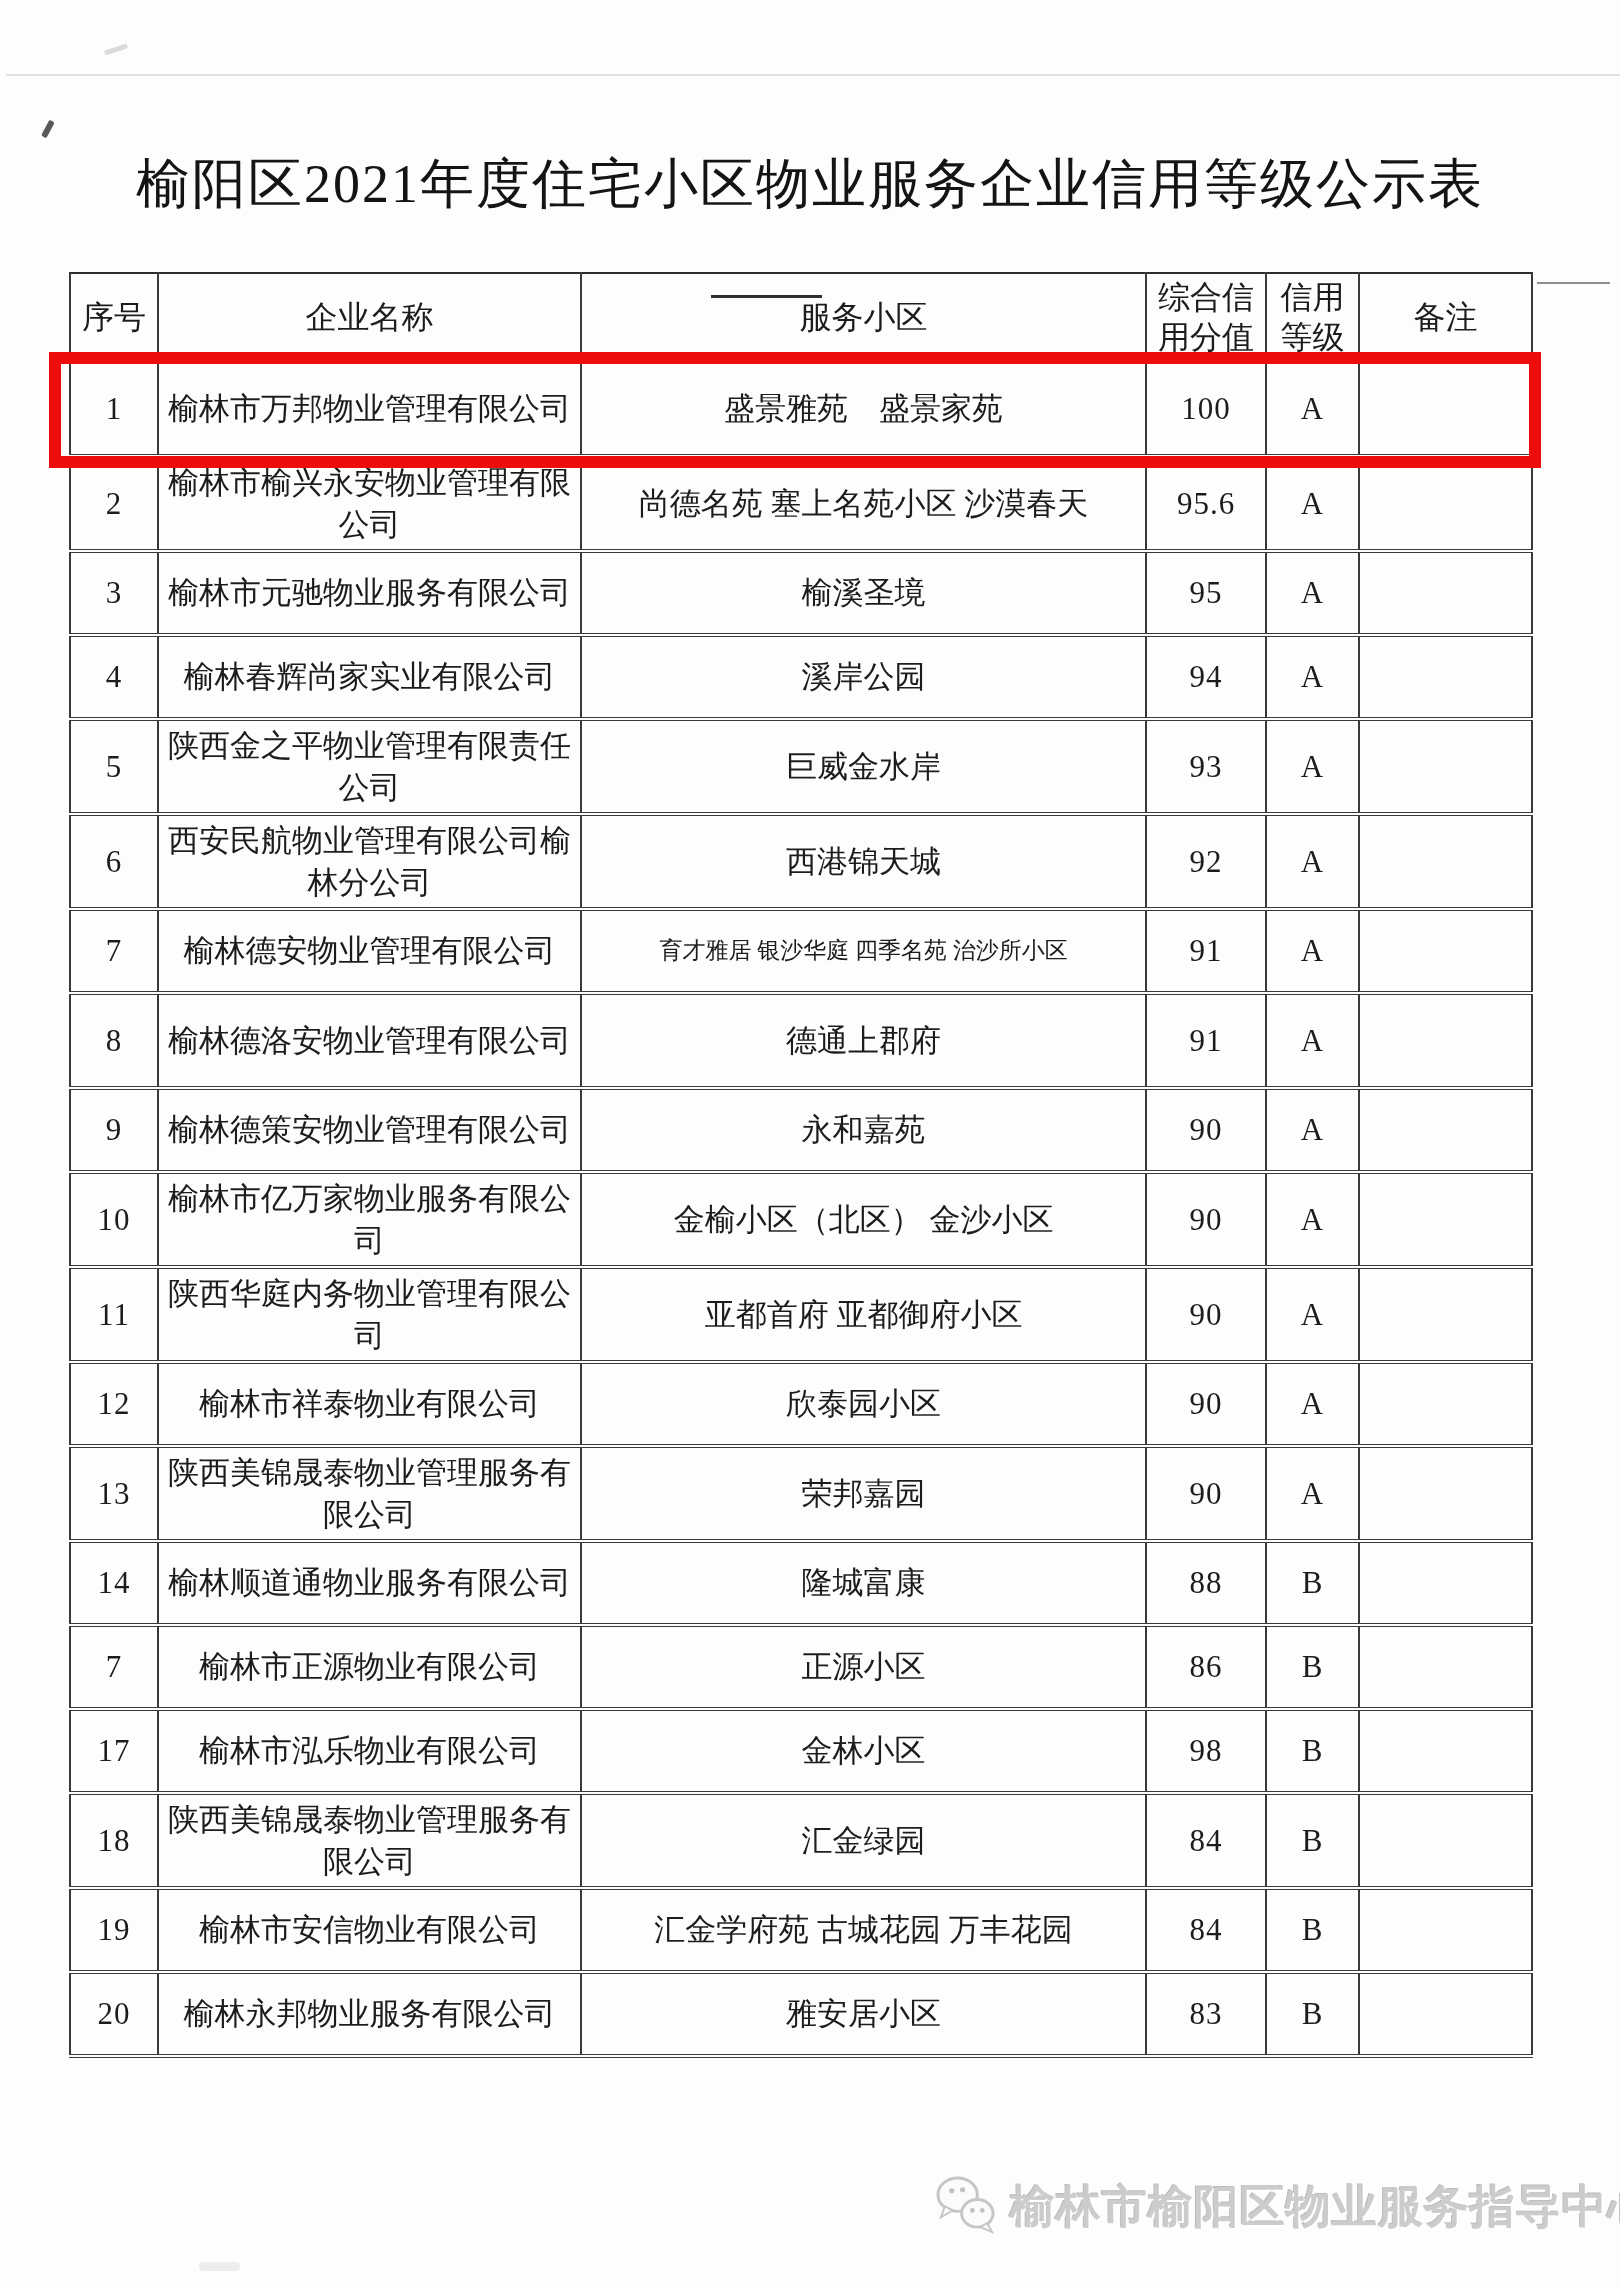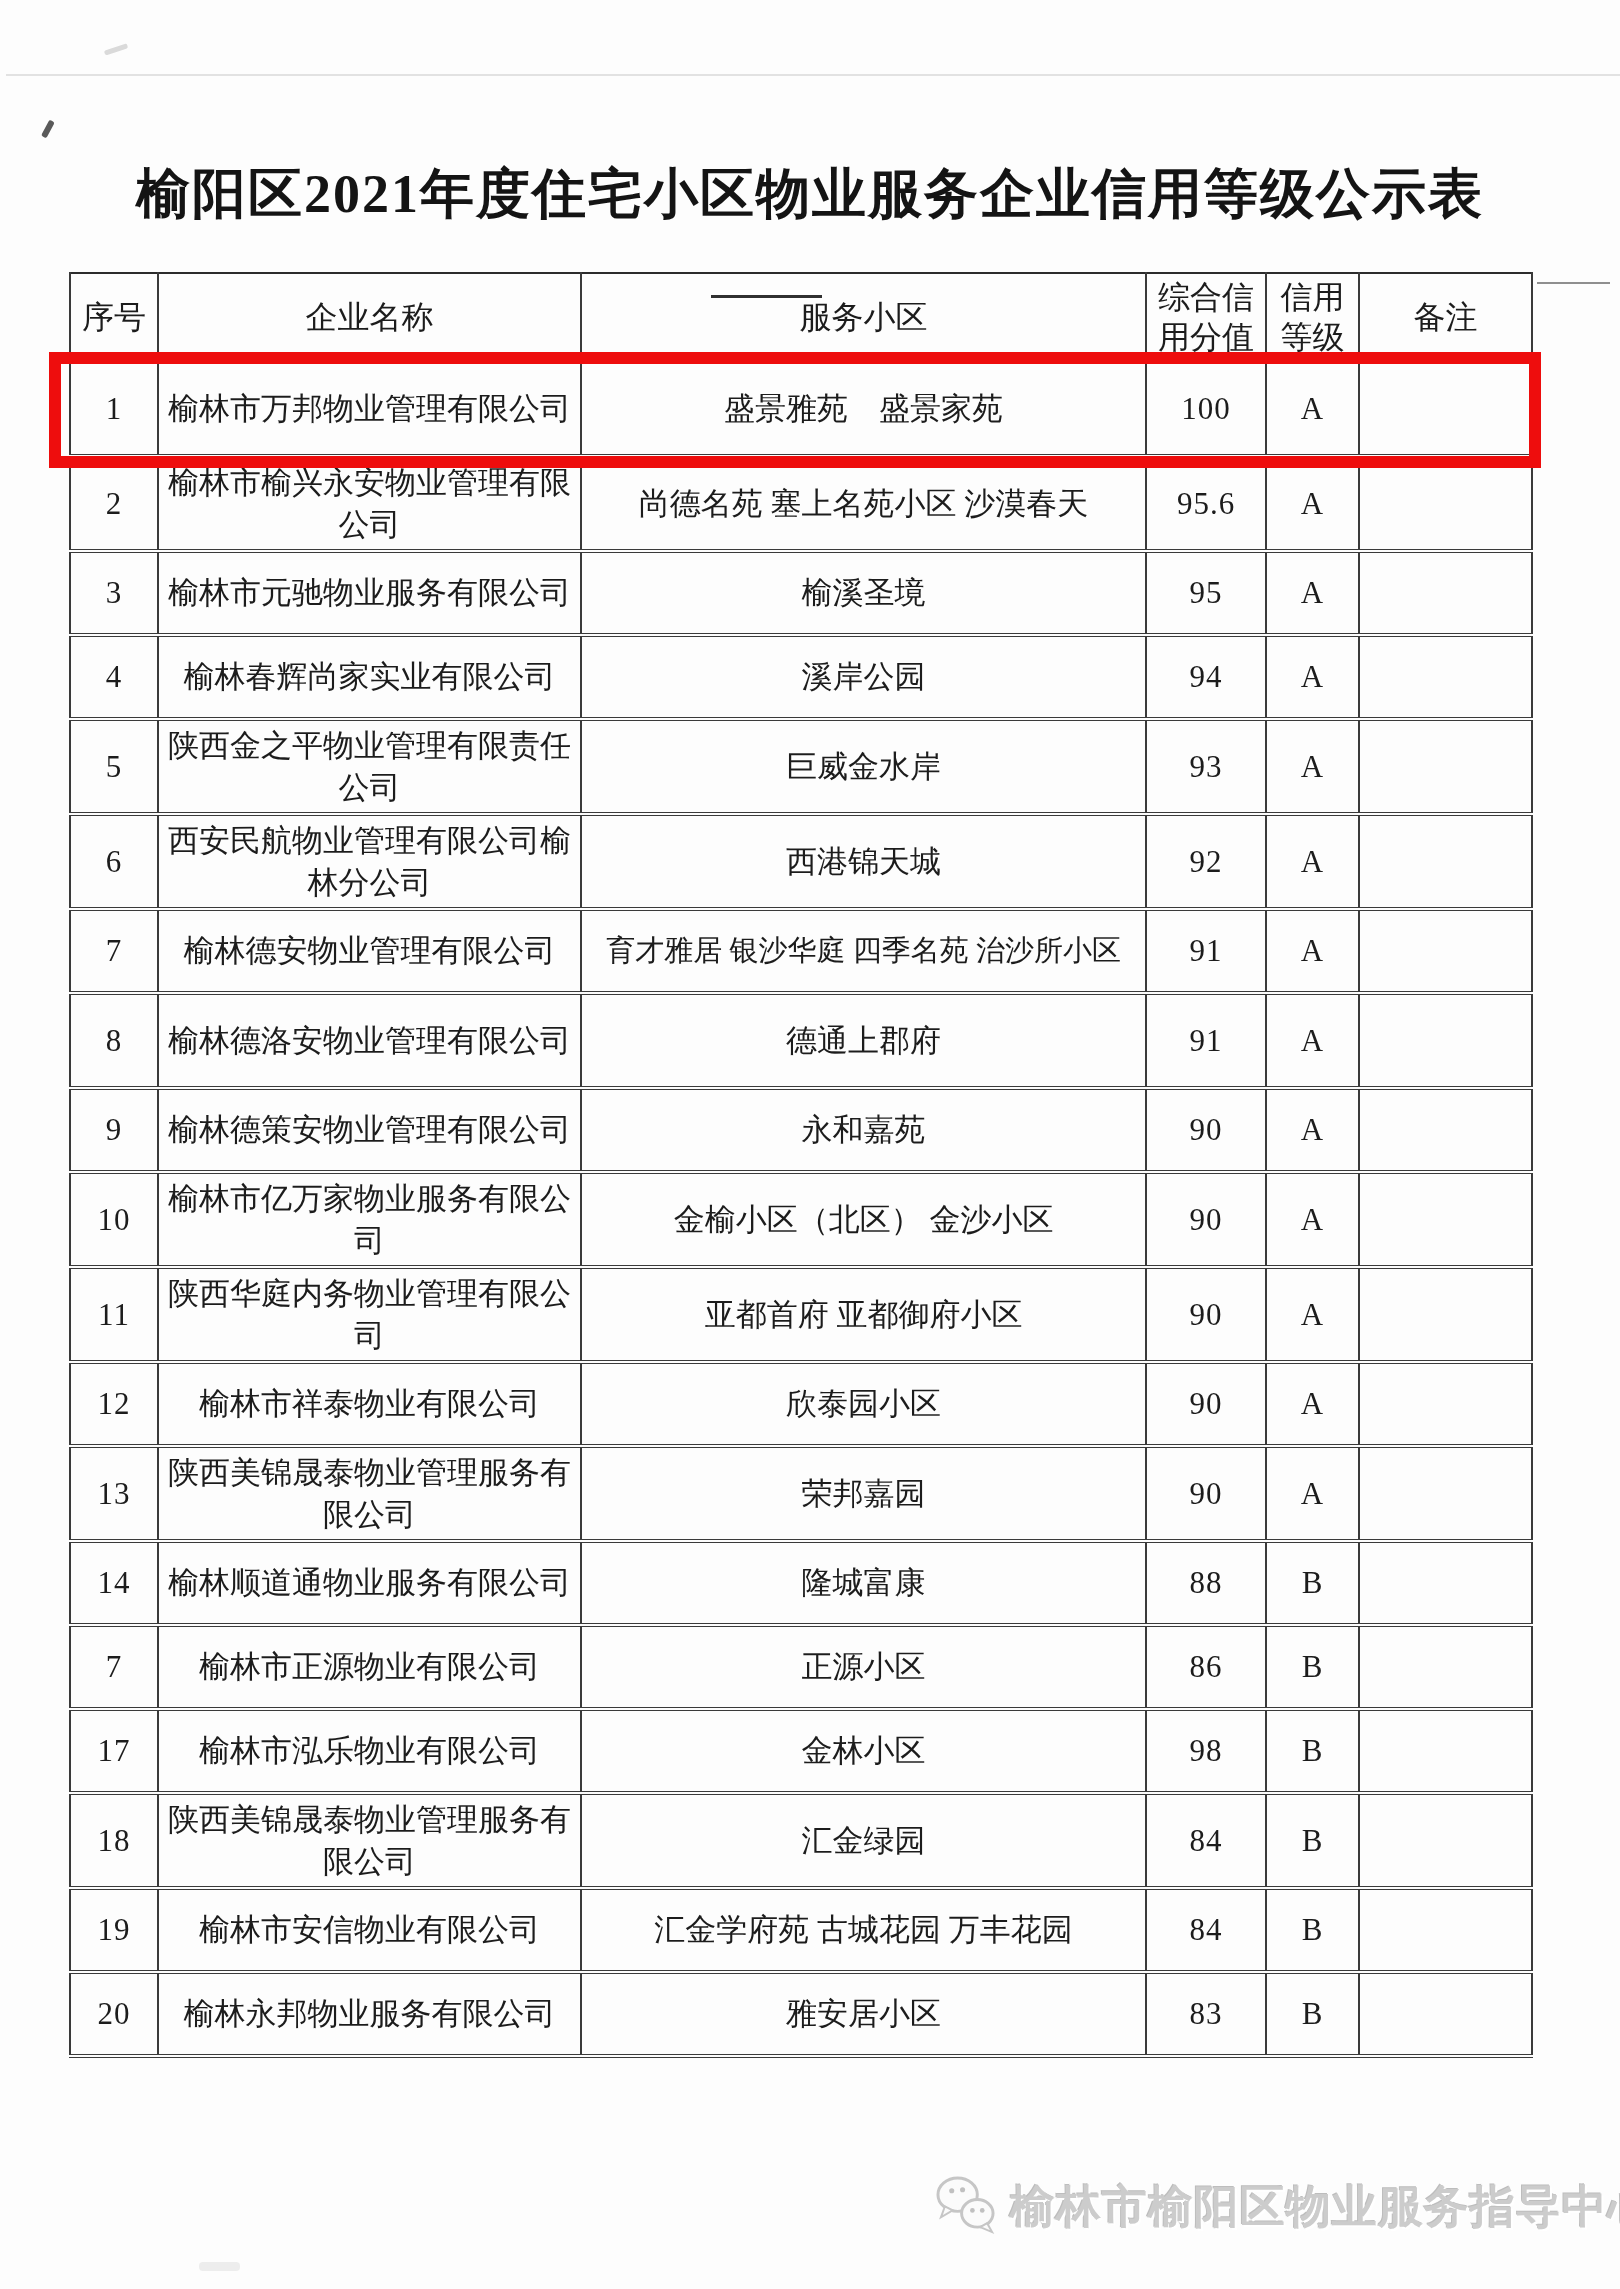"榆阳区2021年度住宅小区物业服务企业信用等级公示表" .title { font-weight: bold -> normal; top: 158px -> 148px }
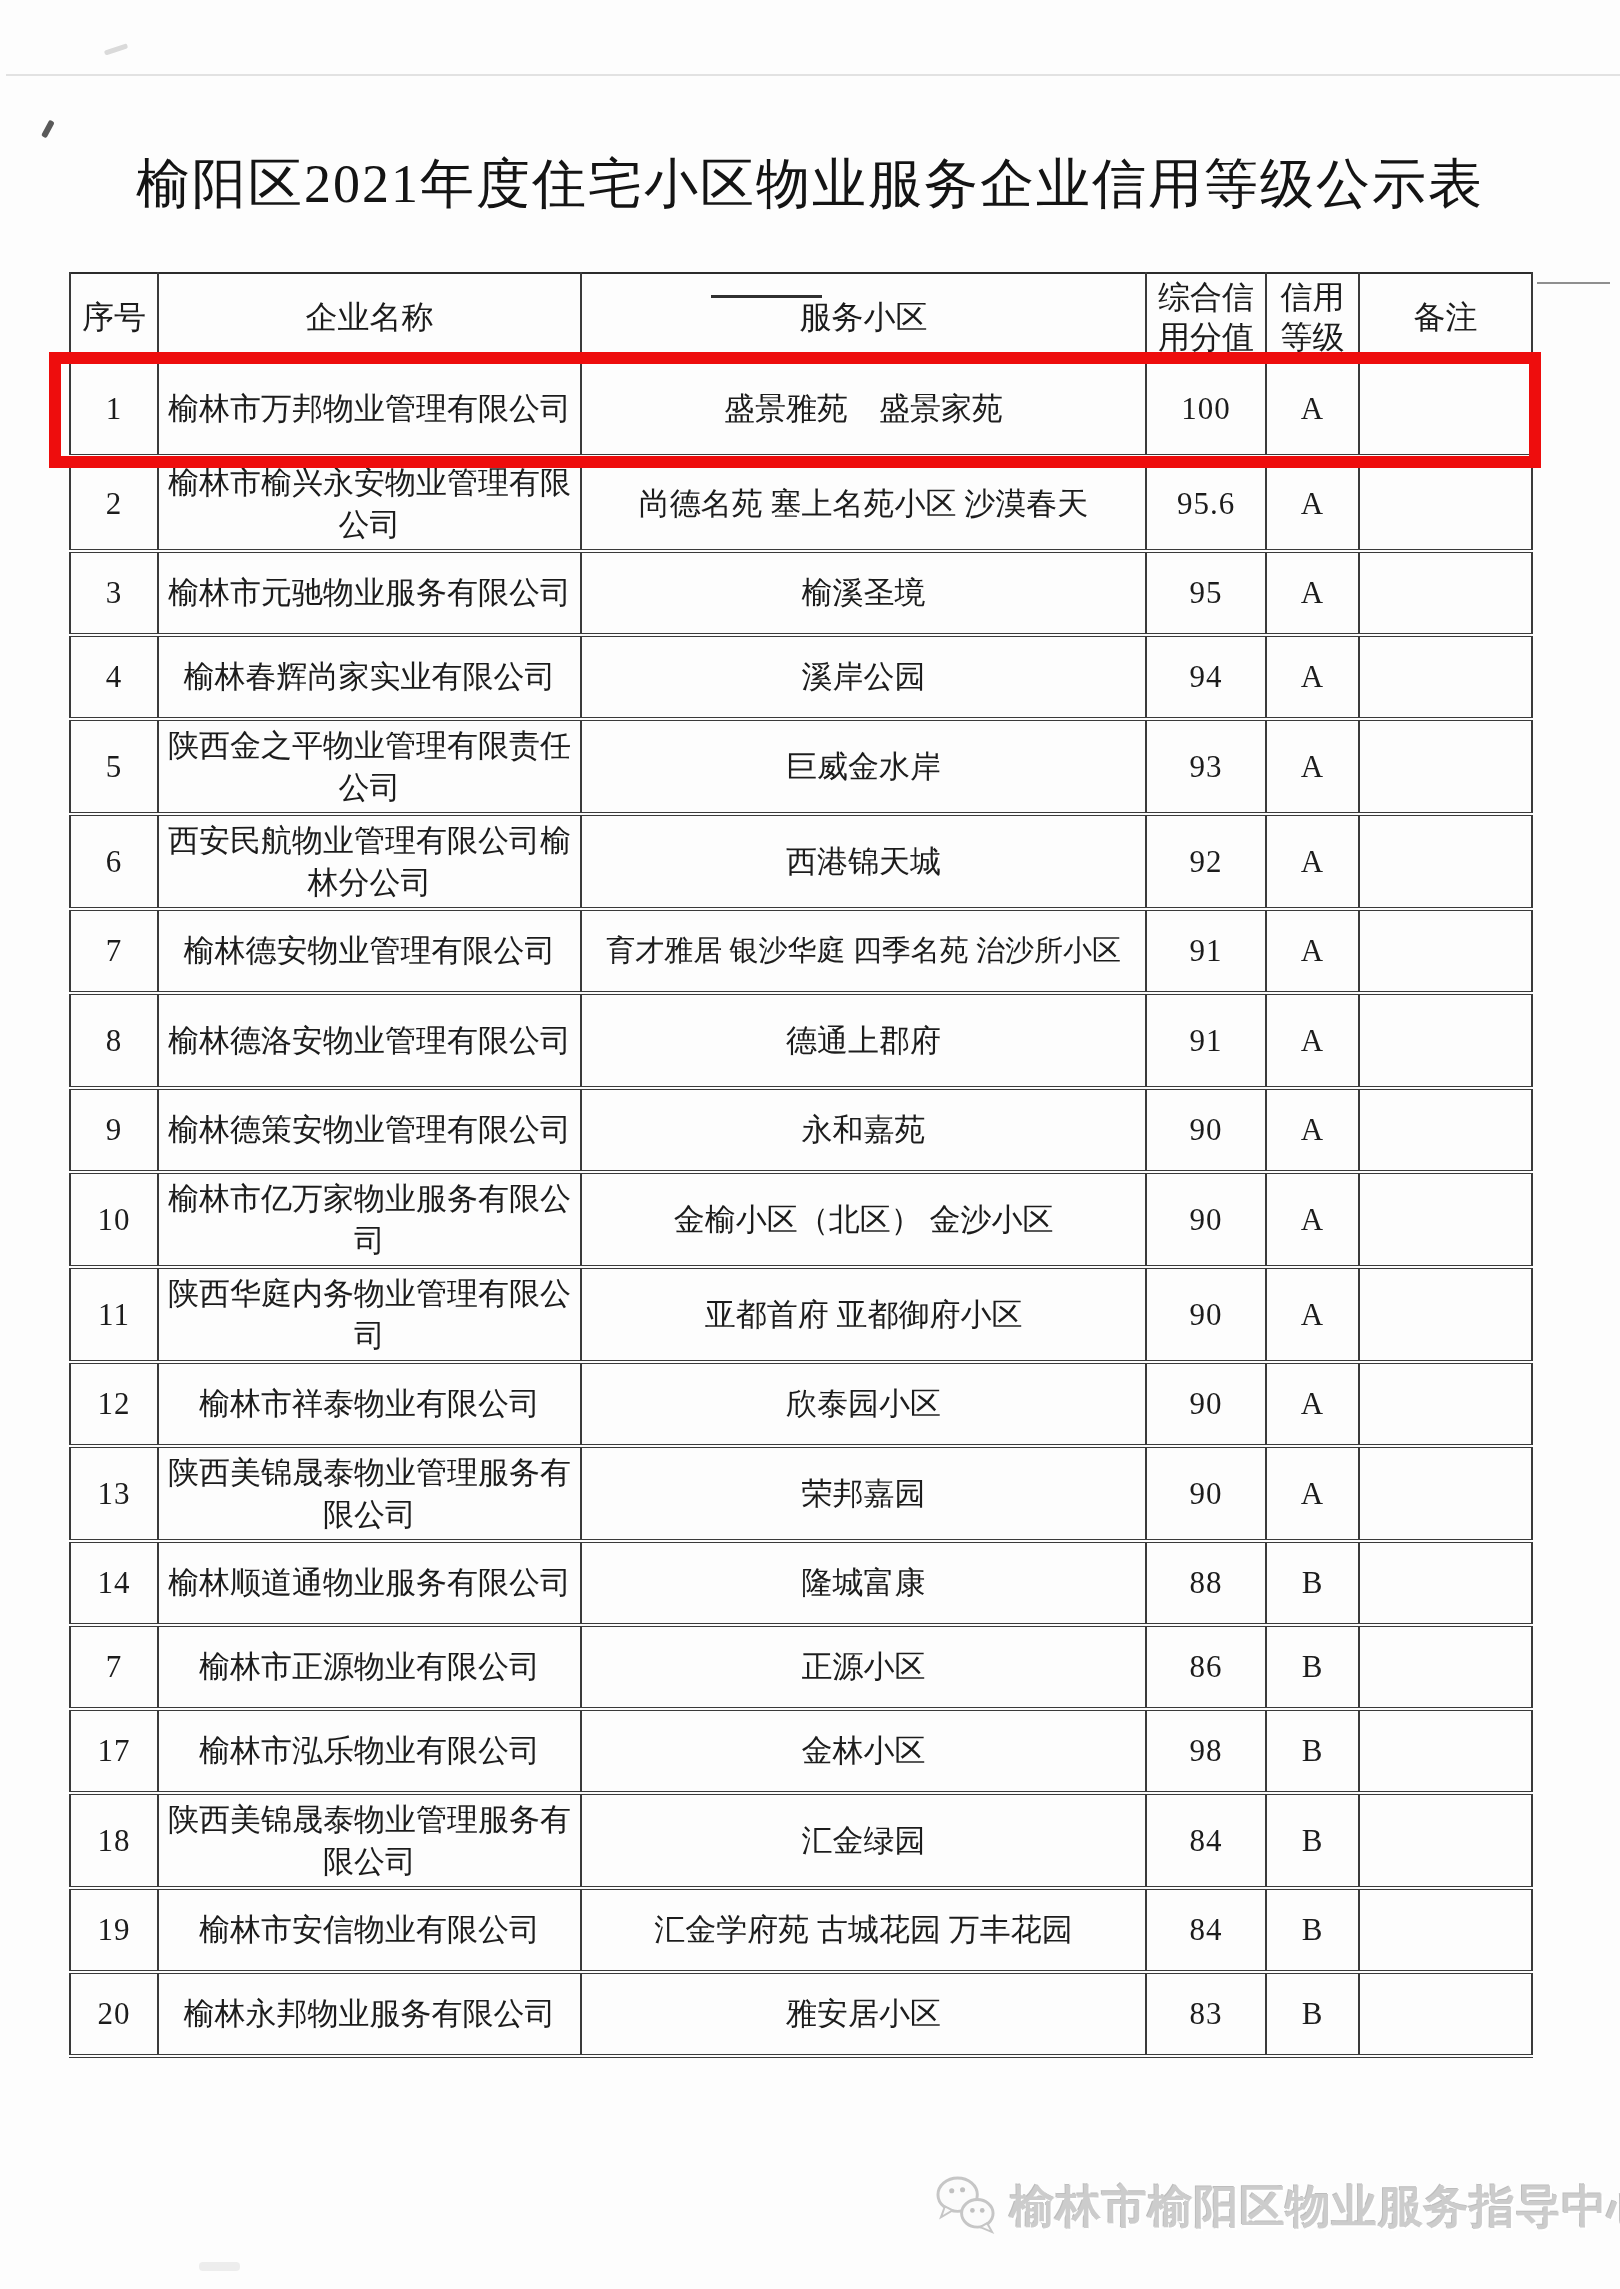"育才雅居 银沙华庭 四季名苑 治沙所小区" tr.row-7 .cell-communities { font-size: 29px -> 23px }
